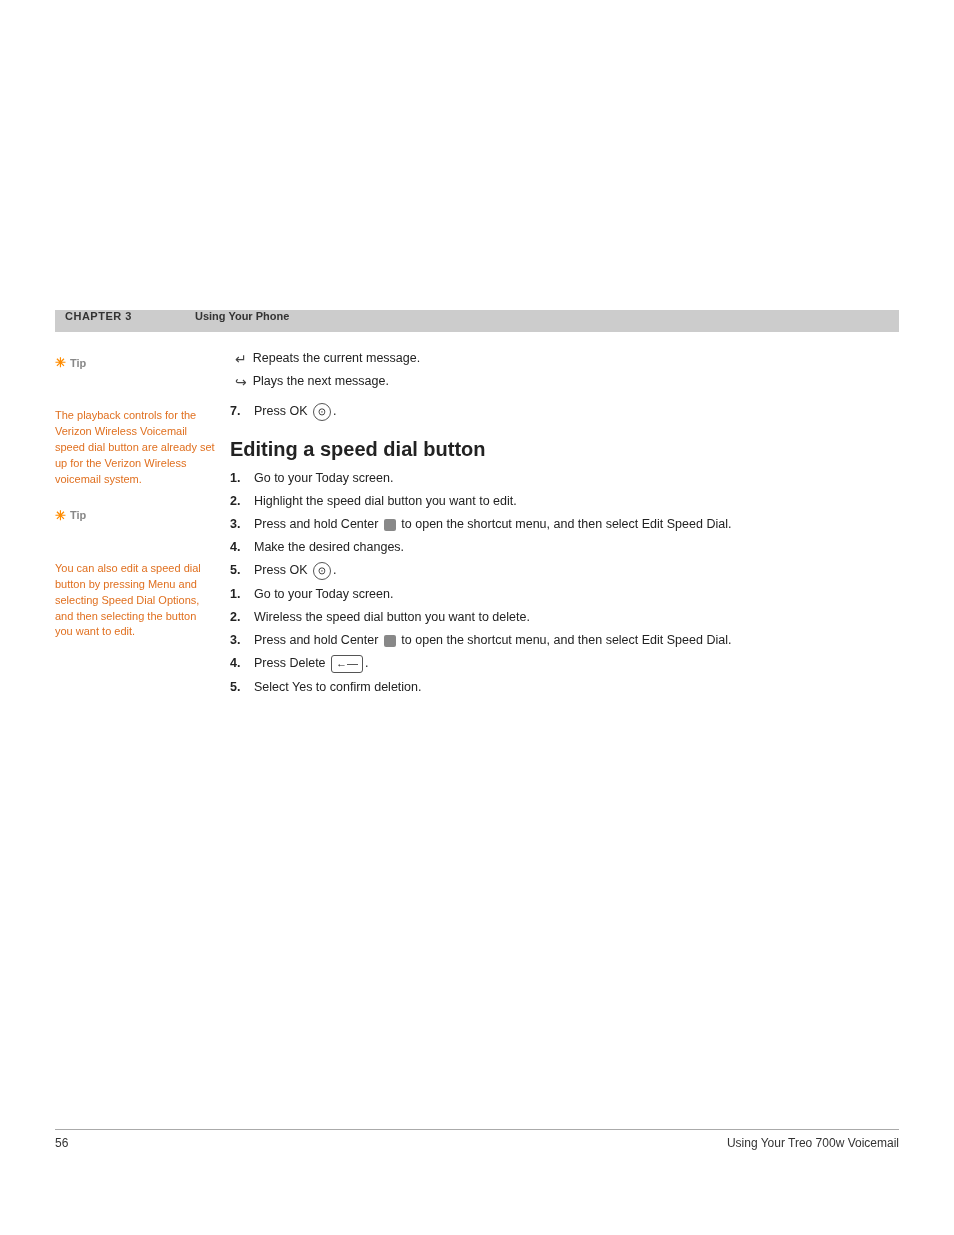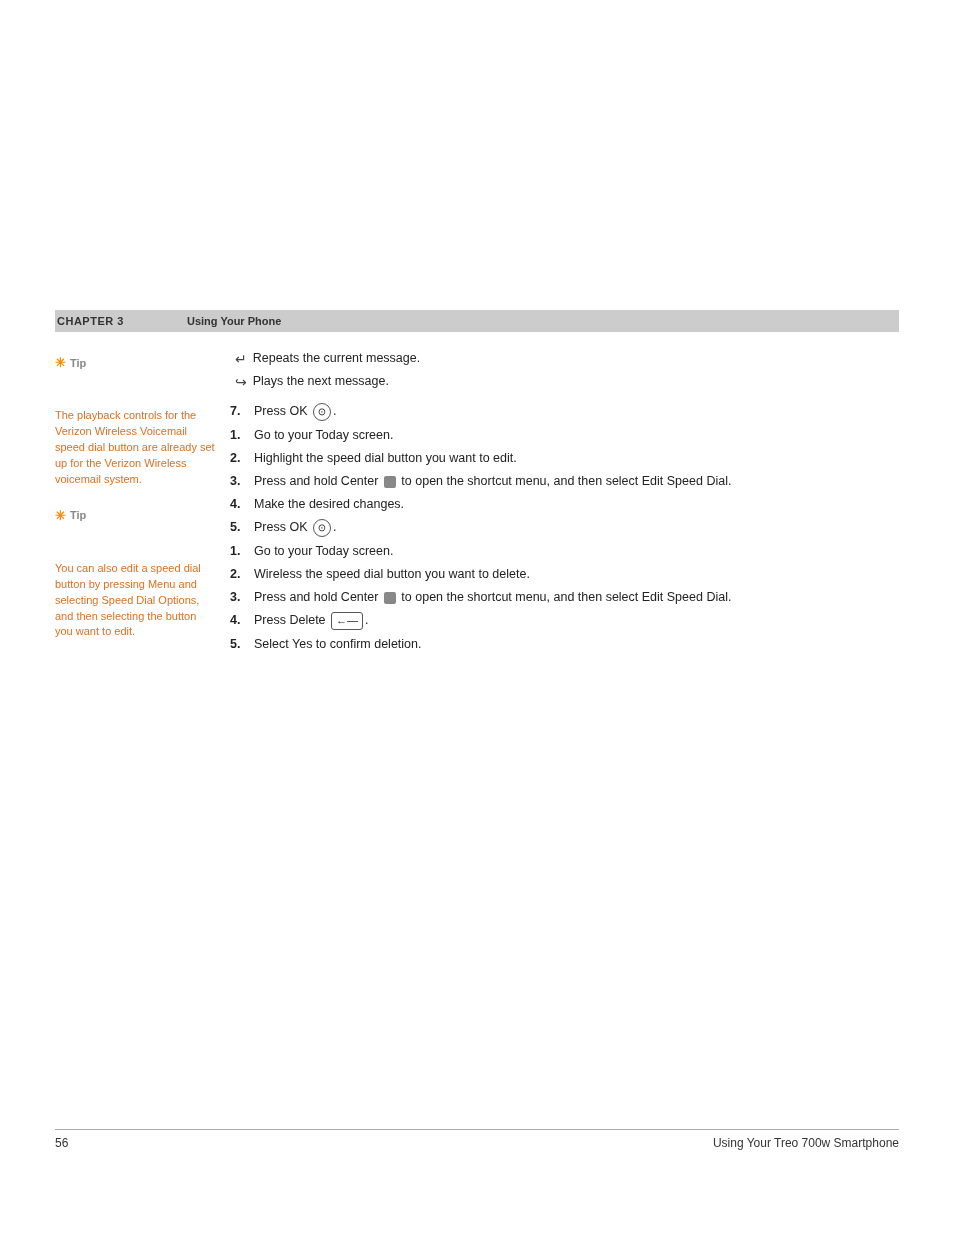"CHAPTER 3" .chapter-header { align-items: center -> none; padding: 0 2px -> 0 10px }
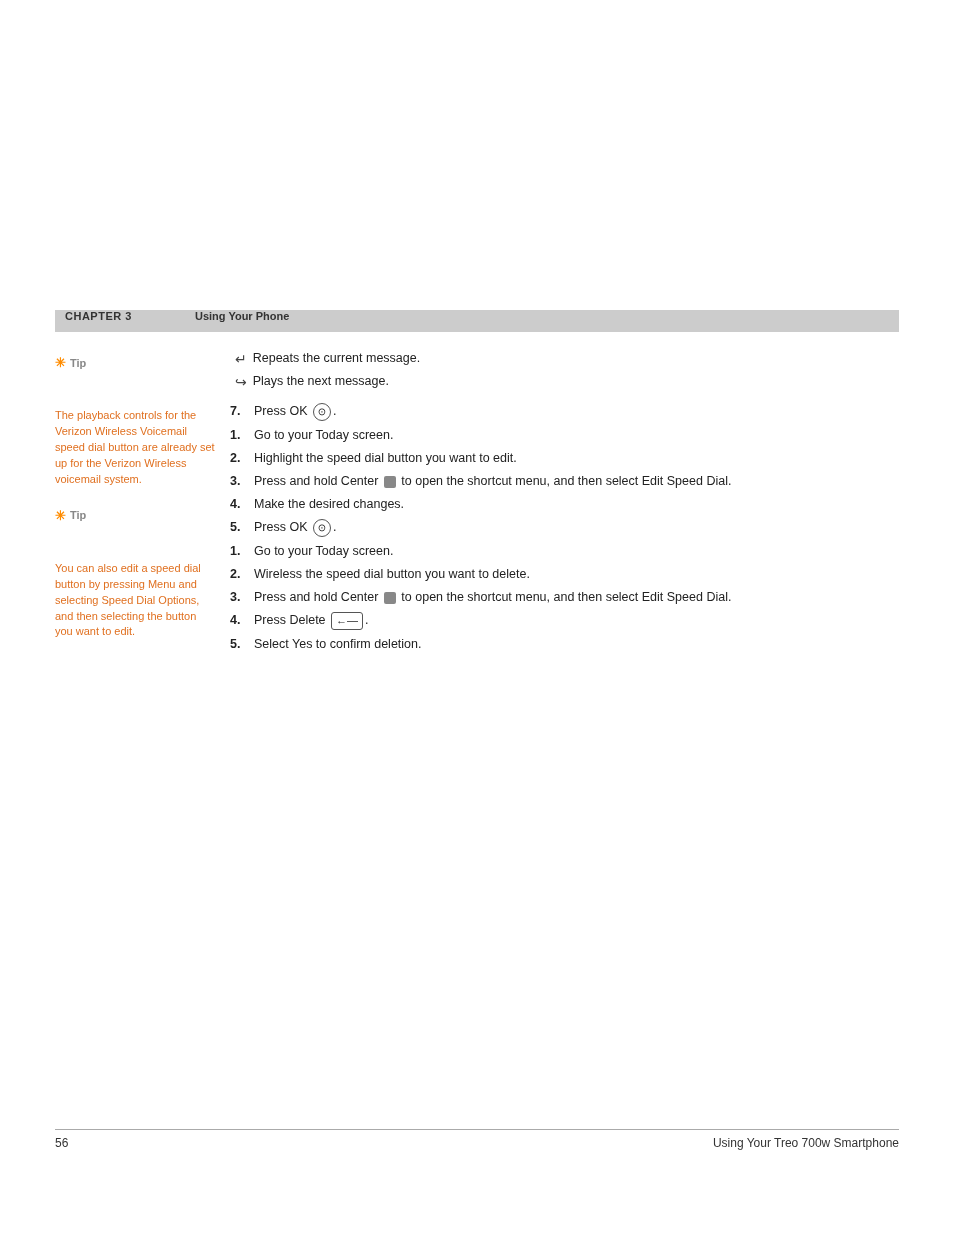"Editing a speed dial button" div.section-heading { html: none -> <div>Editing a speed dial button</div> }
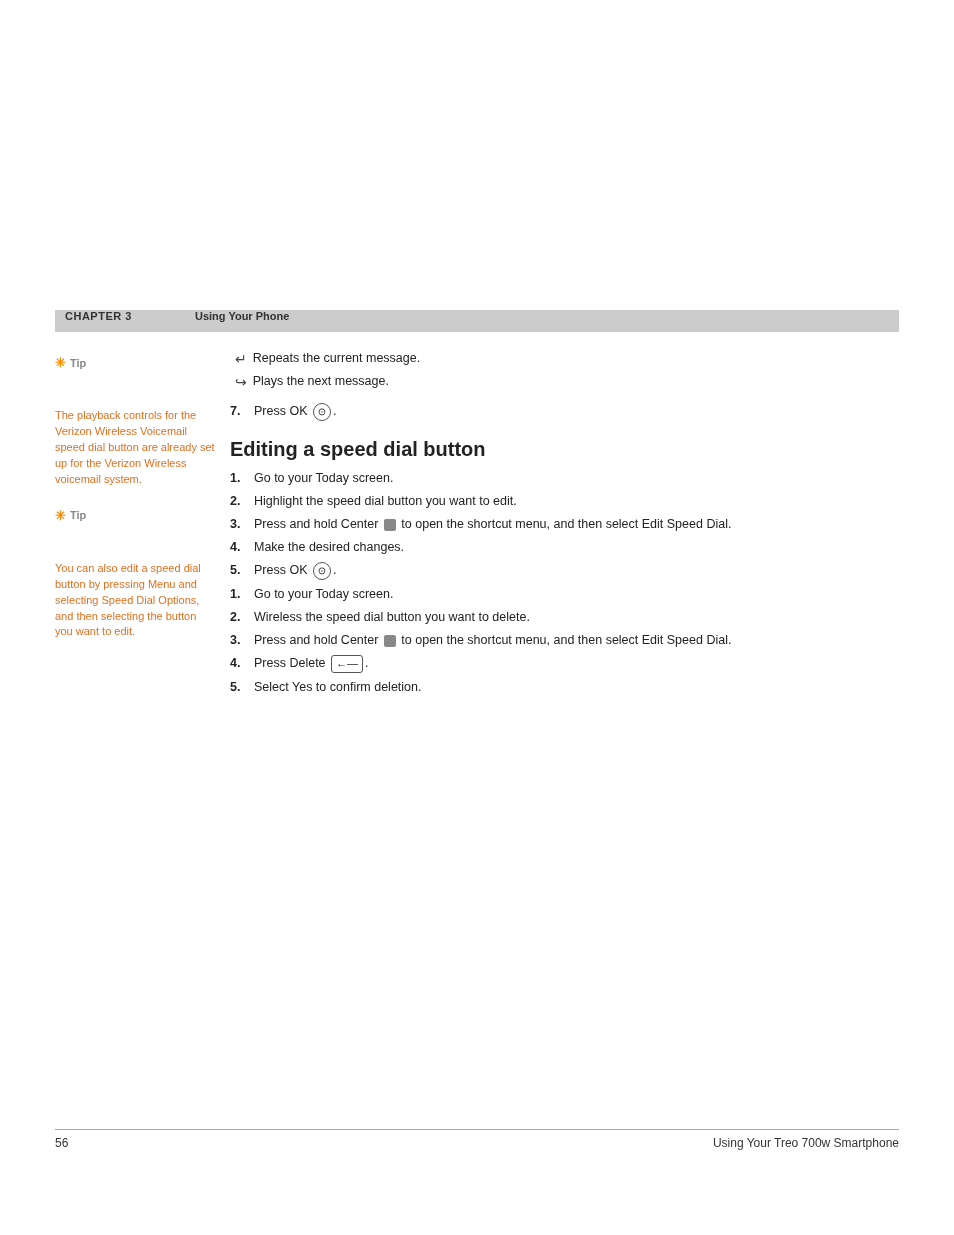"Using Your Treo 700w Smartphone" span.footer-title { text: Smartphone -> Voicemail }
